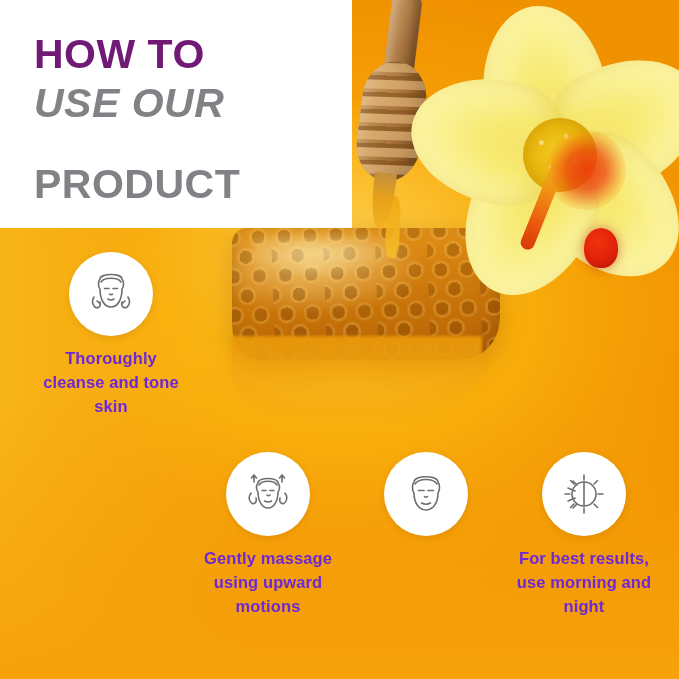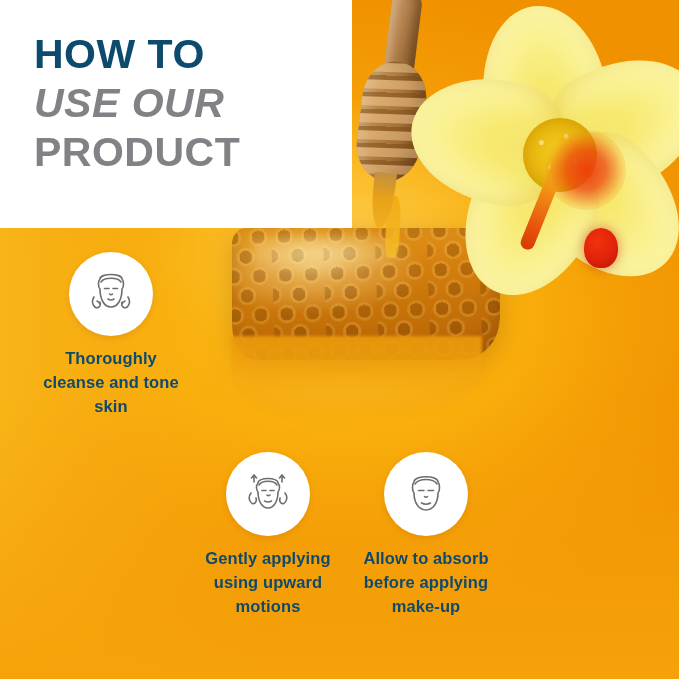"HOW TO" .header-panel .title .line1 { color: #0c4a6e -> #701a75 }
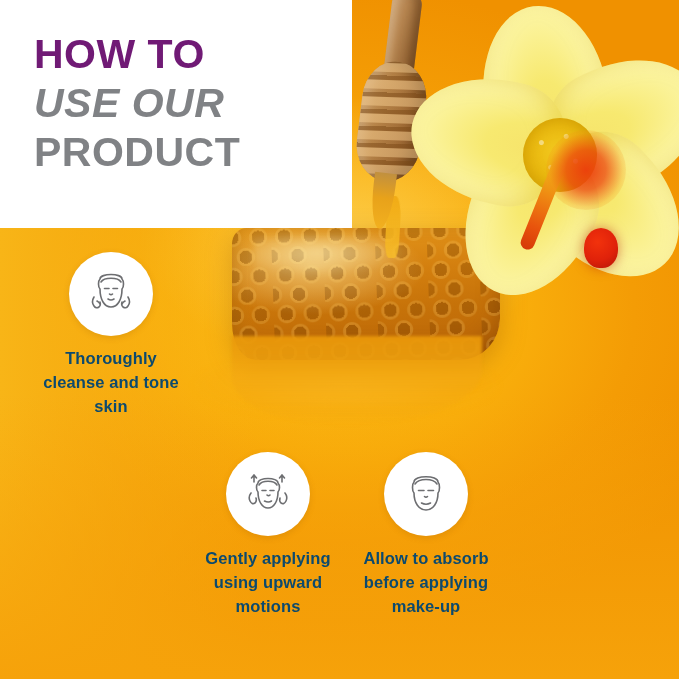"PRODUCT" .header-panel .title .line3 { margin-top: none -> 32px }
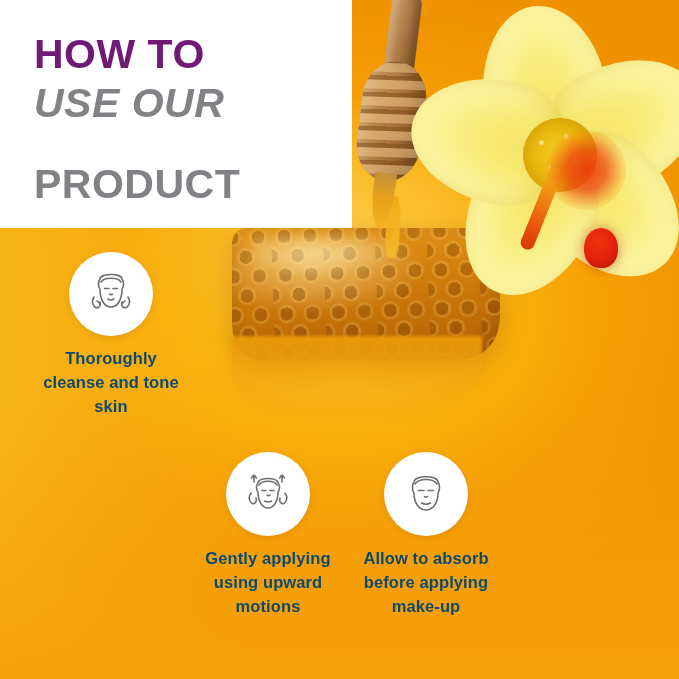"Thoroughly cleanse and tone skin" .step .caption { color: #0c4a6e -> #6d28d9 }
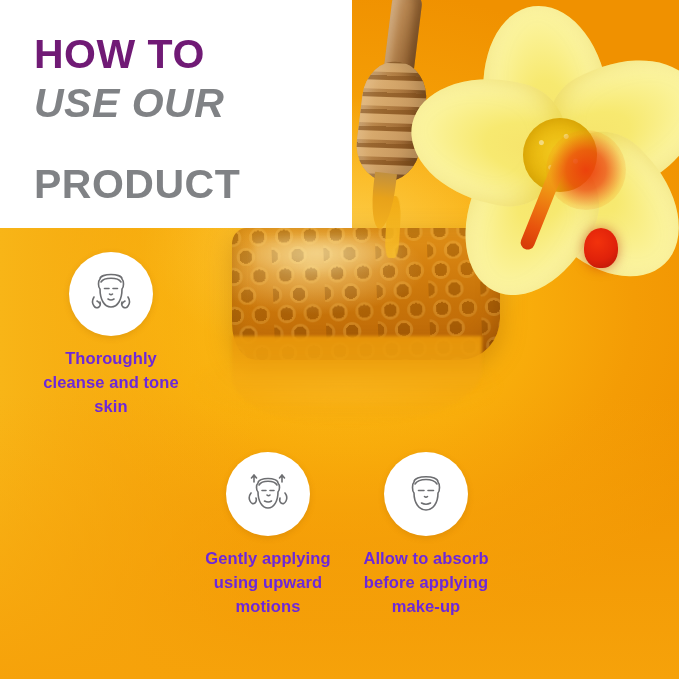"Gently applying using upward motions" div.caption { text: applying -> massage }
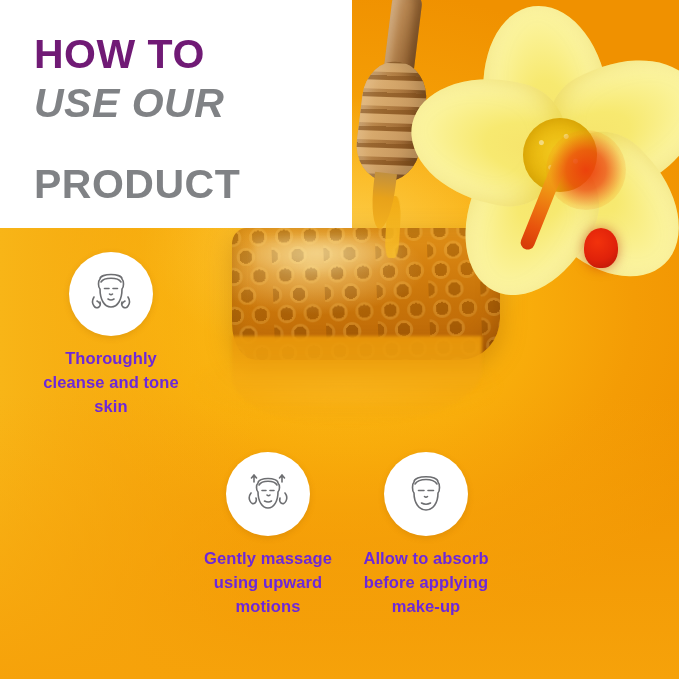"Allow to absorb before applying" div.caption { html: <div>Allow to absorb before applying make-up</div> -> none }
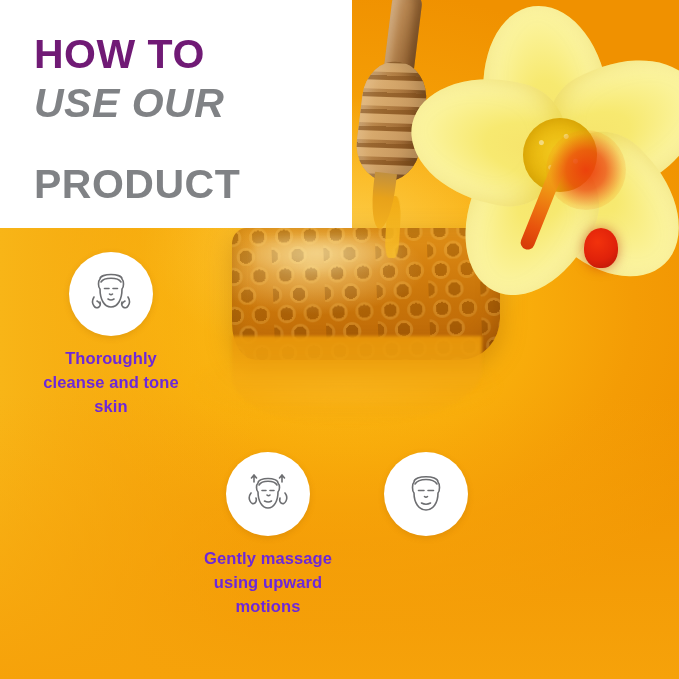"For best results, use morning" div.step { html: none -> <div> <div> <span> <svg> <circle></circle> <path></path> <path></path> <path></path> <path></path> </svg> </span> </div> <div>For best results, use morning and night</div> </div> }
